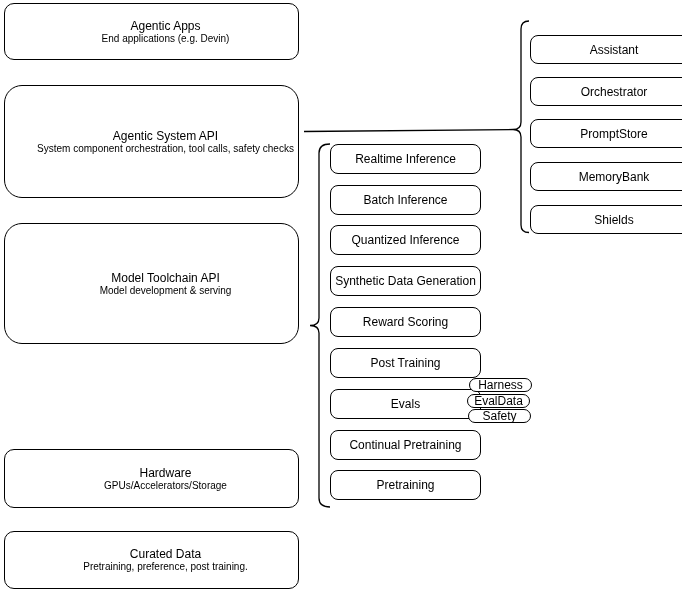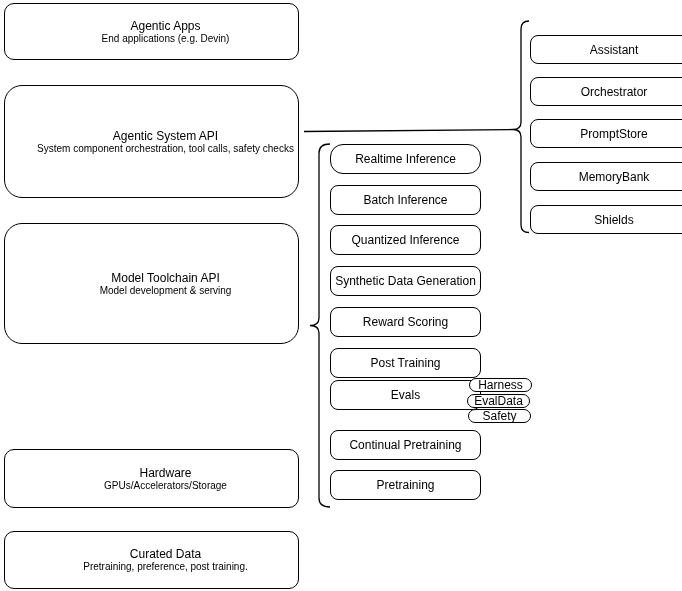"Realtime Inference" div.node { border-radius: 13px -> none }
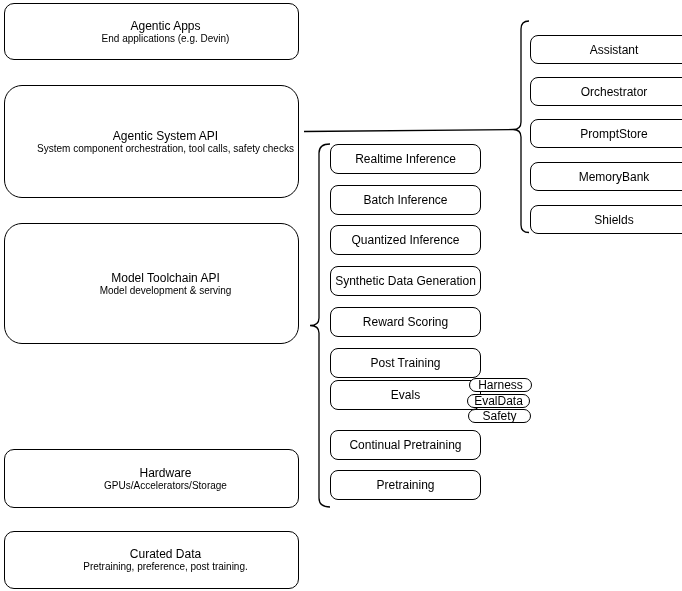"Evals" div.node { top: 380px -> 389px }
